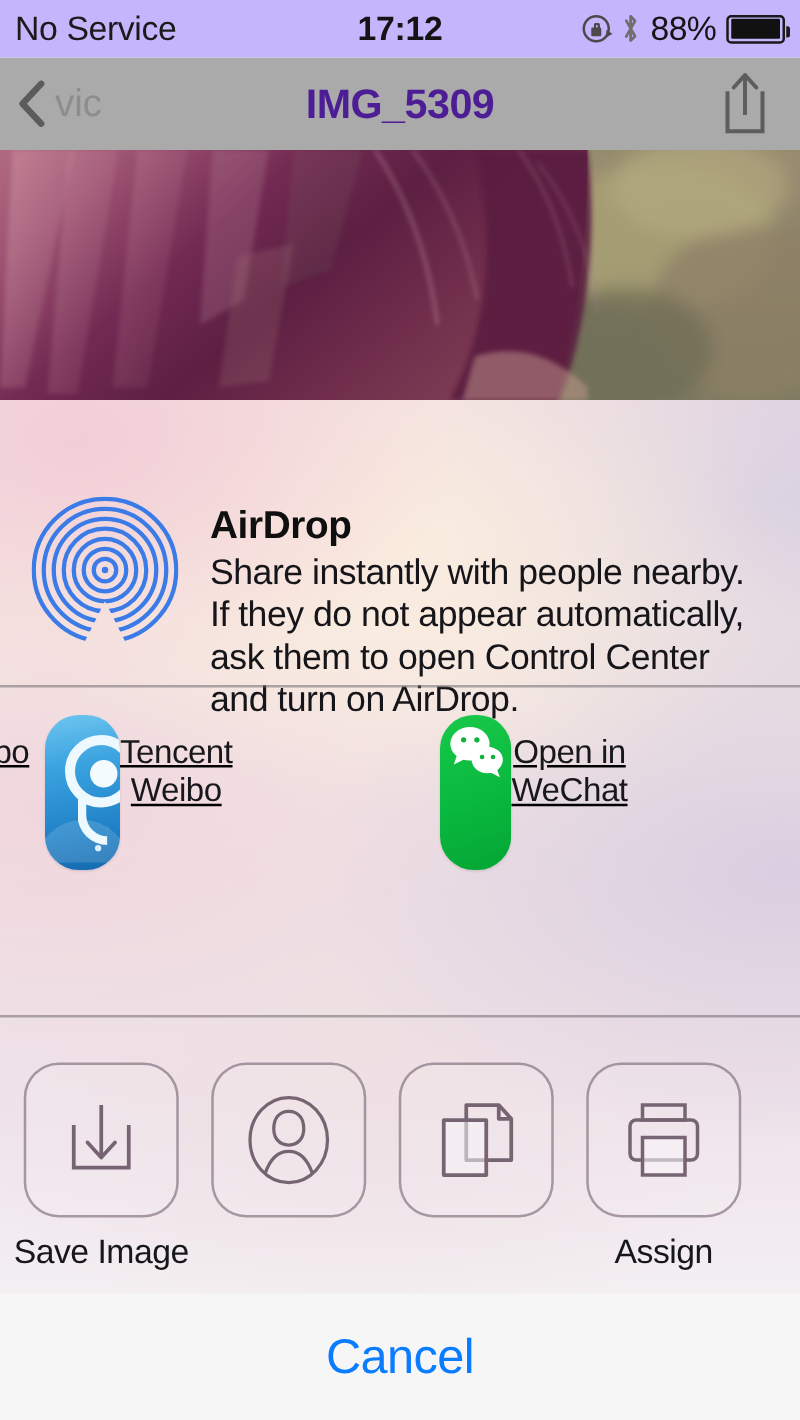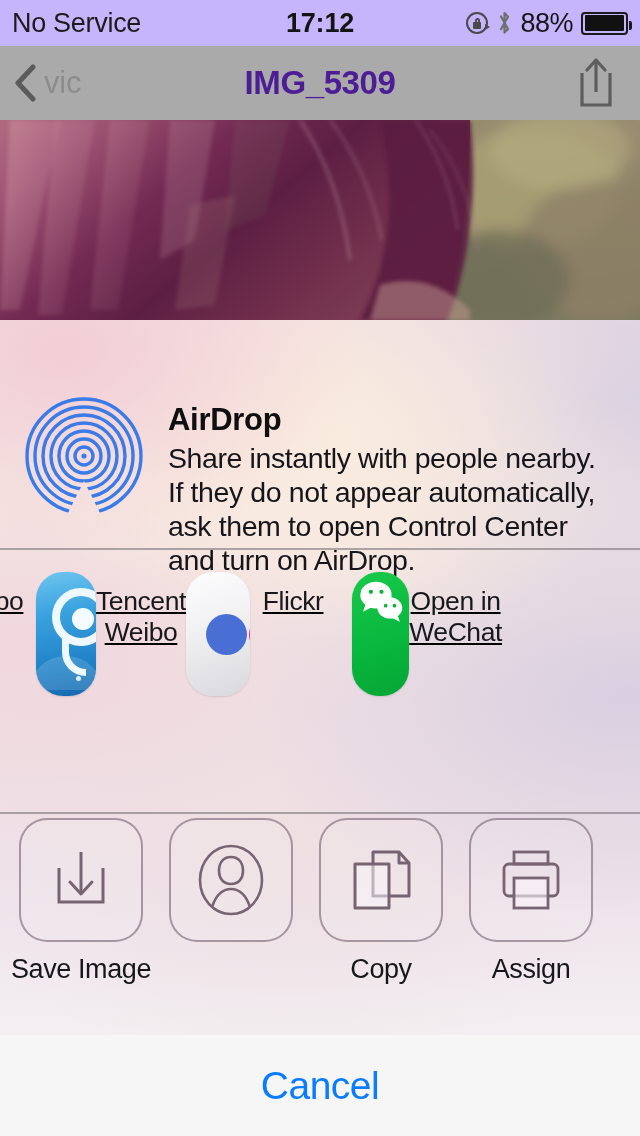"Flickr" div.app-item { html: <div> <div> <div></div> <div></div> <div></div> </div> <div>Flickr</div> </div> -> none }
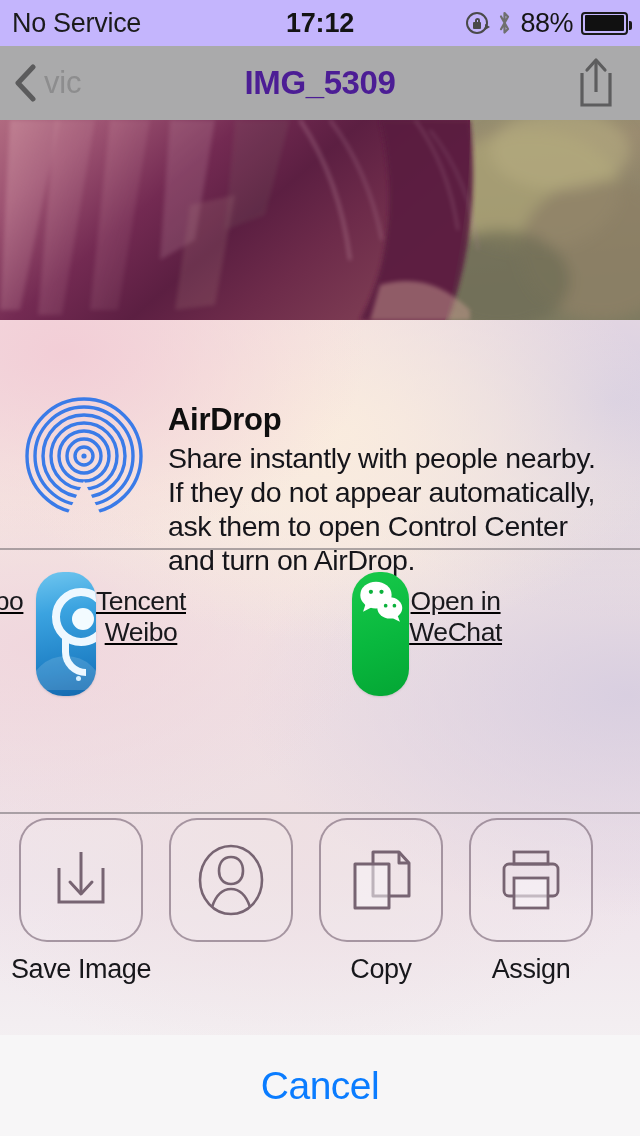"Save Image" .action-item { top: 4px -> 36px }
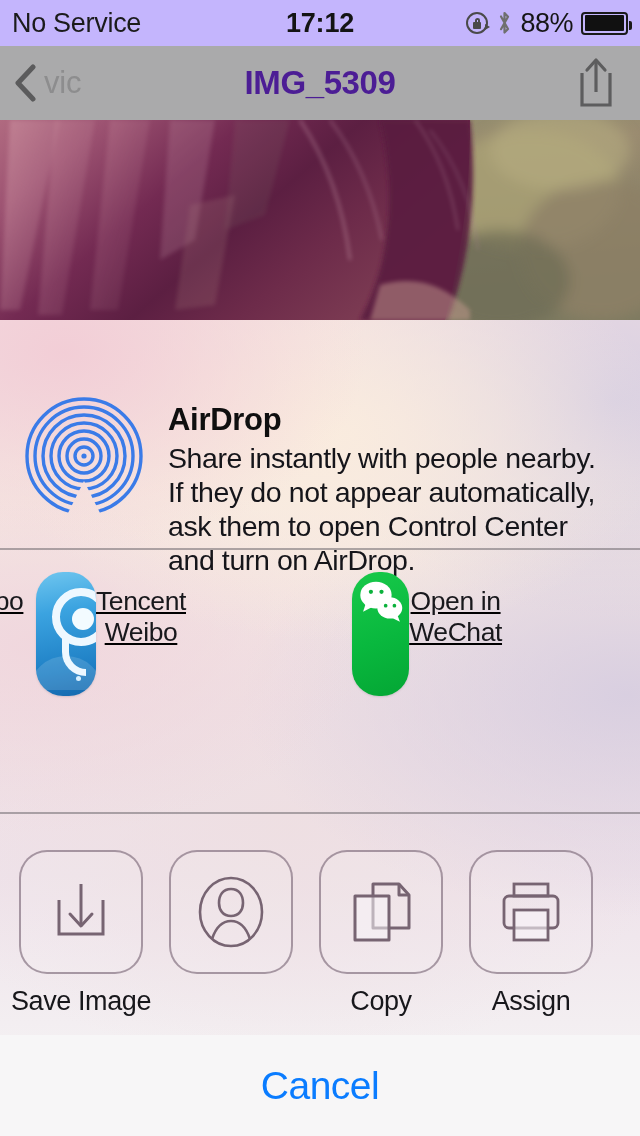"Copy" div.action-label { html: <div>Copy</div> -> none }
